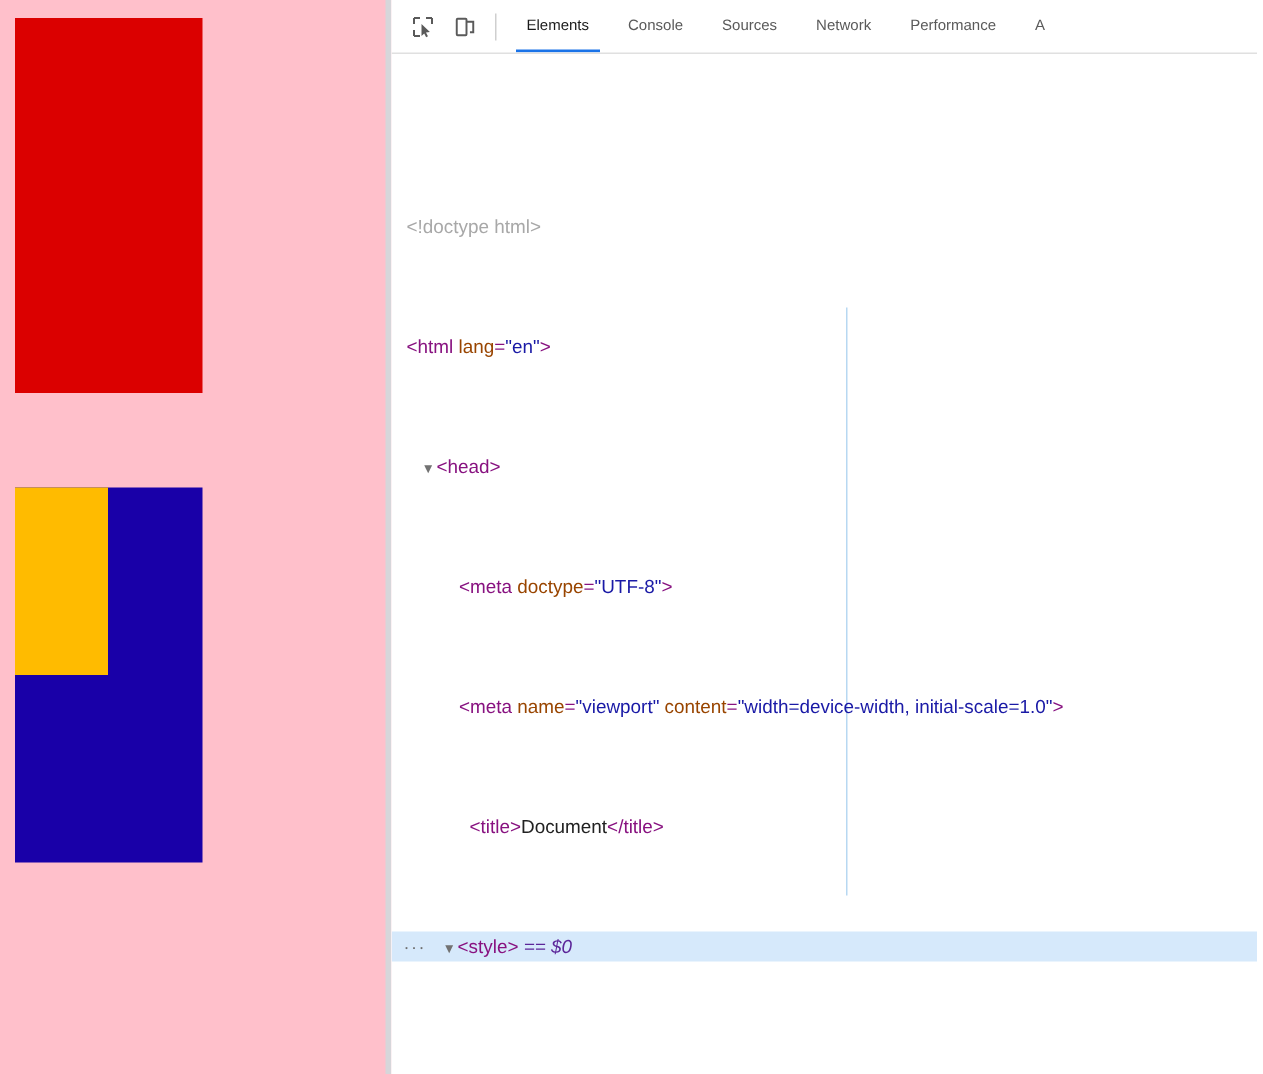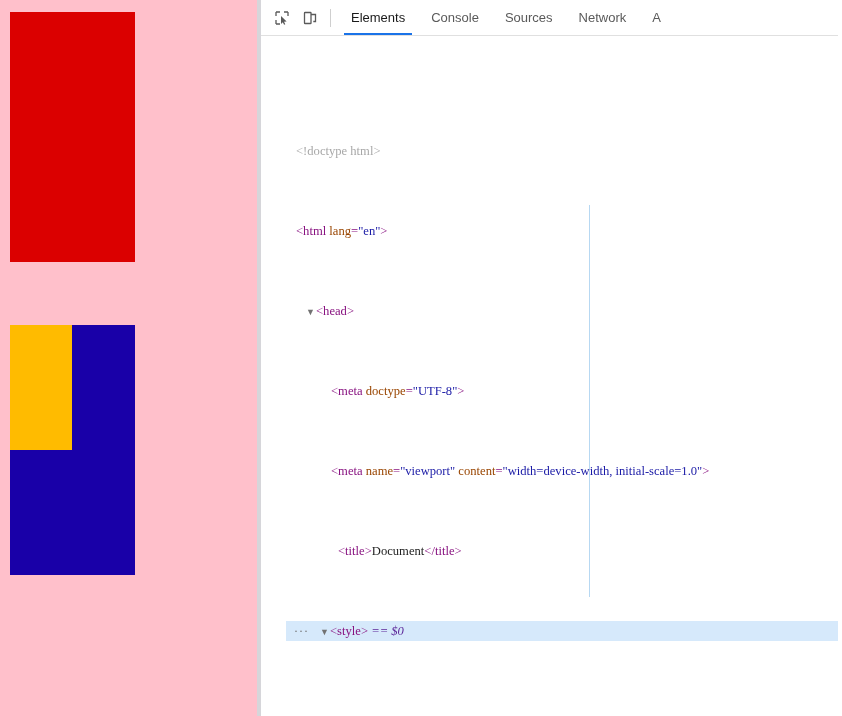"Elements" .devtools-tab { font-size: 13px -> 10px }
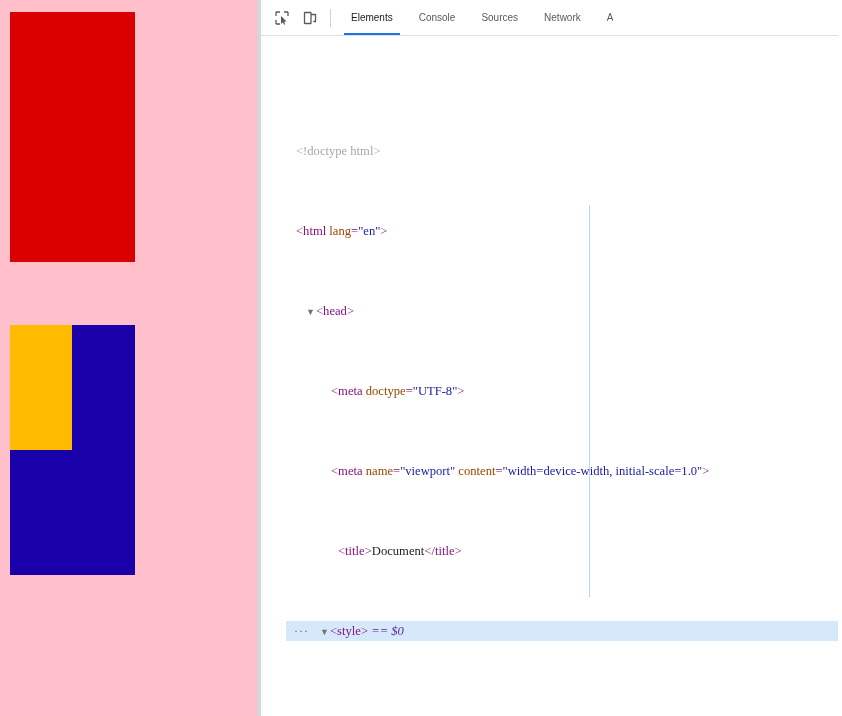"Performance" div.devtools-tab { html: none -> <div>Performance</div> }
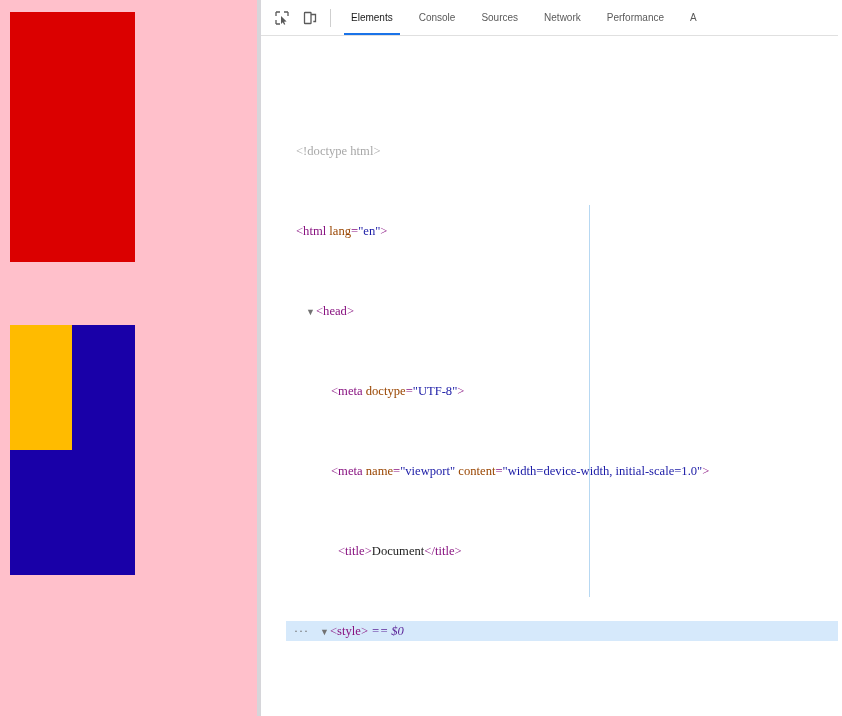"<!doctype html>" #dom-tree { font-family: Liberation Serif, serif -> Liberation Sans, sans-serif; margin-left: 25px -> none }
